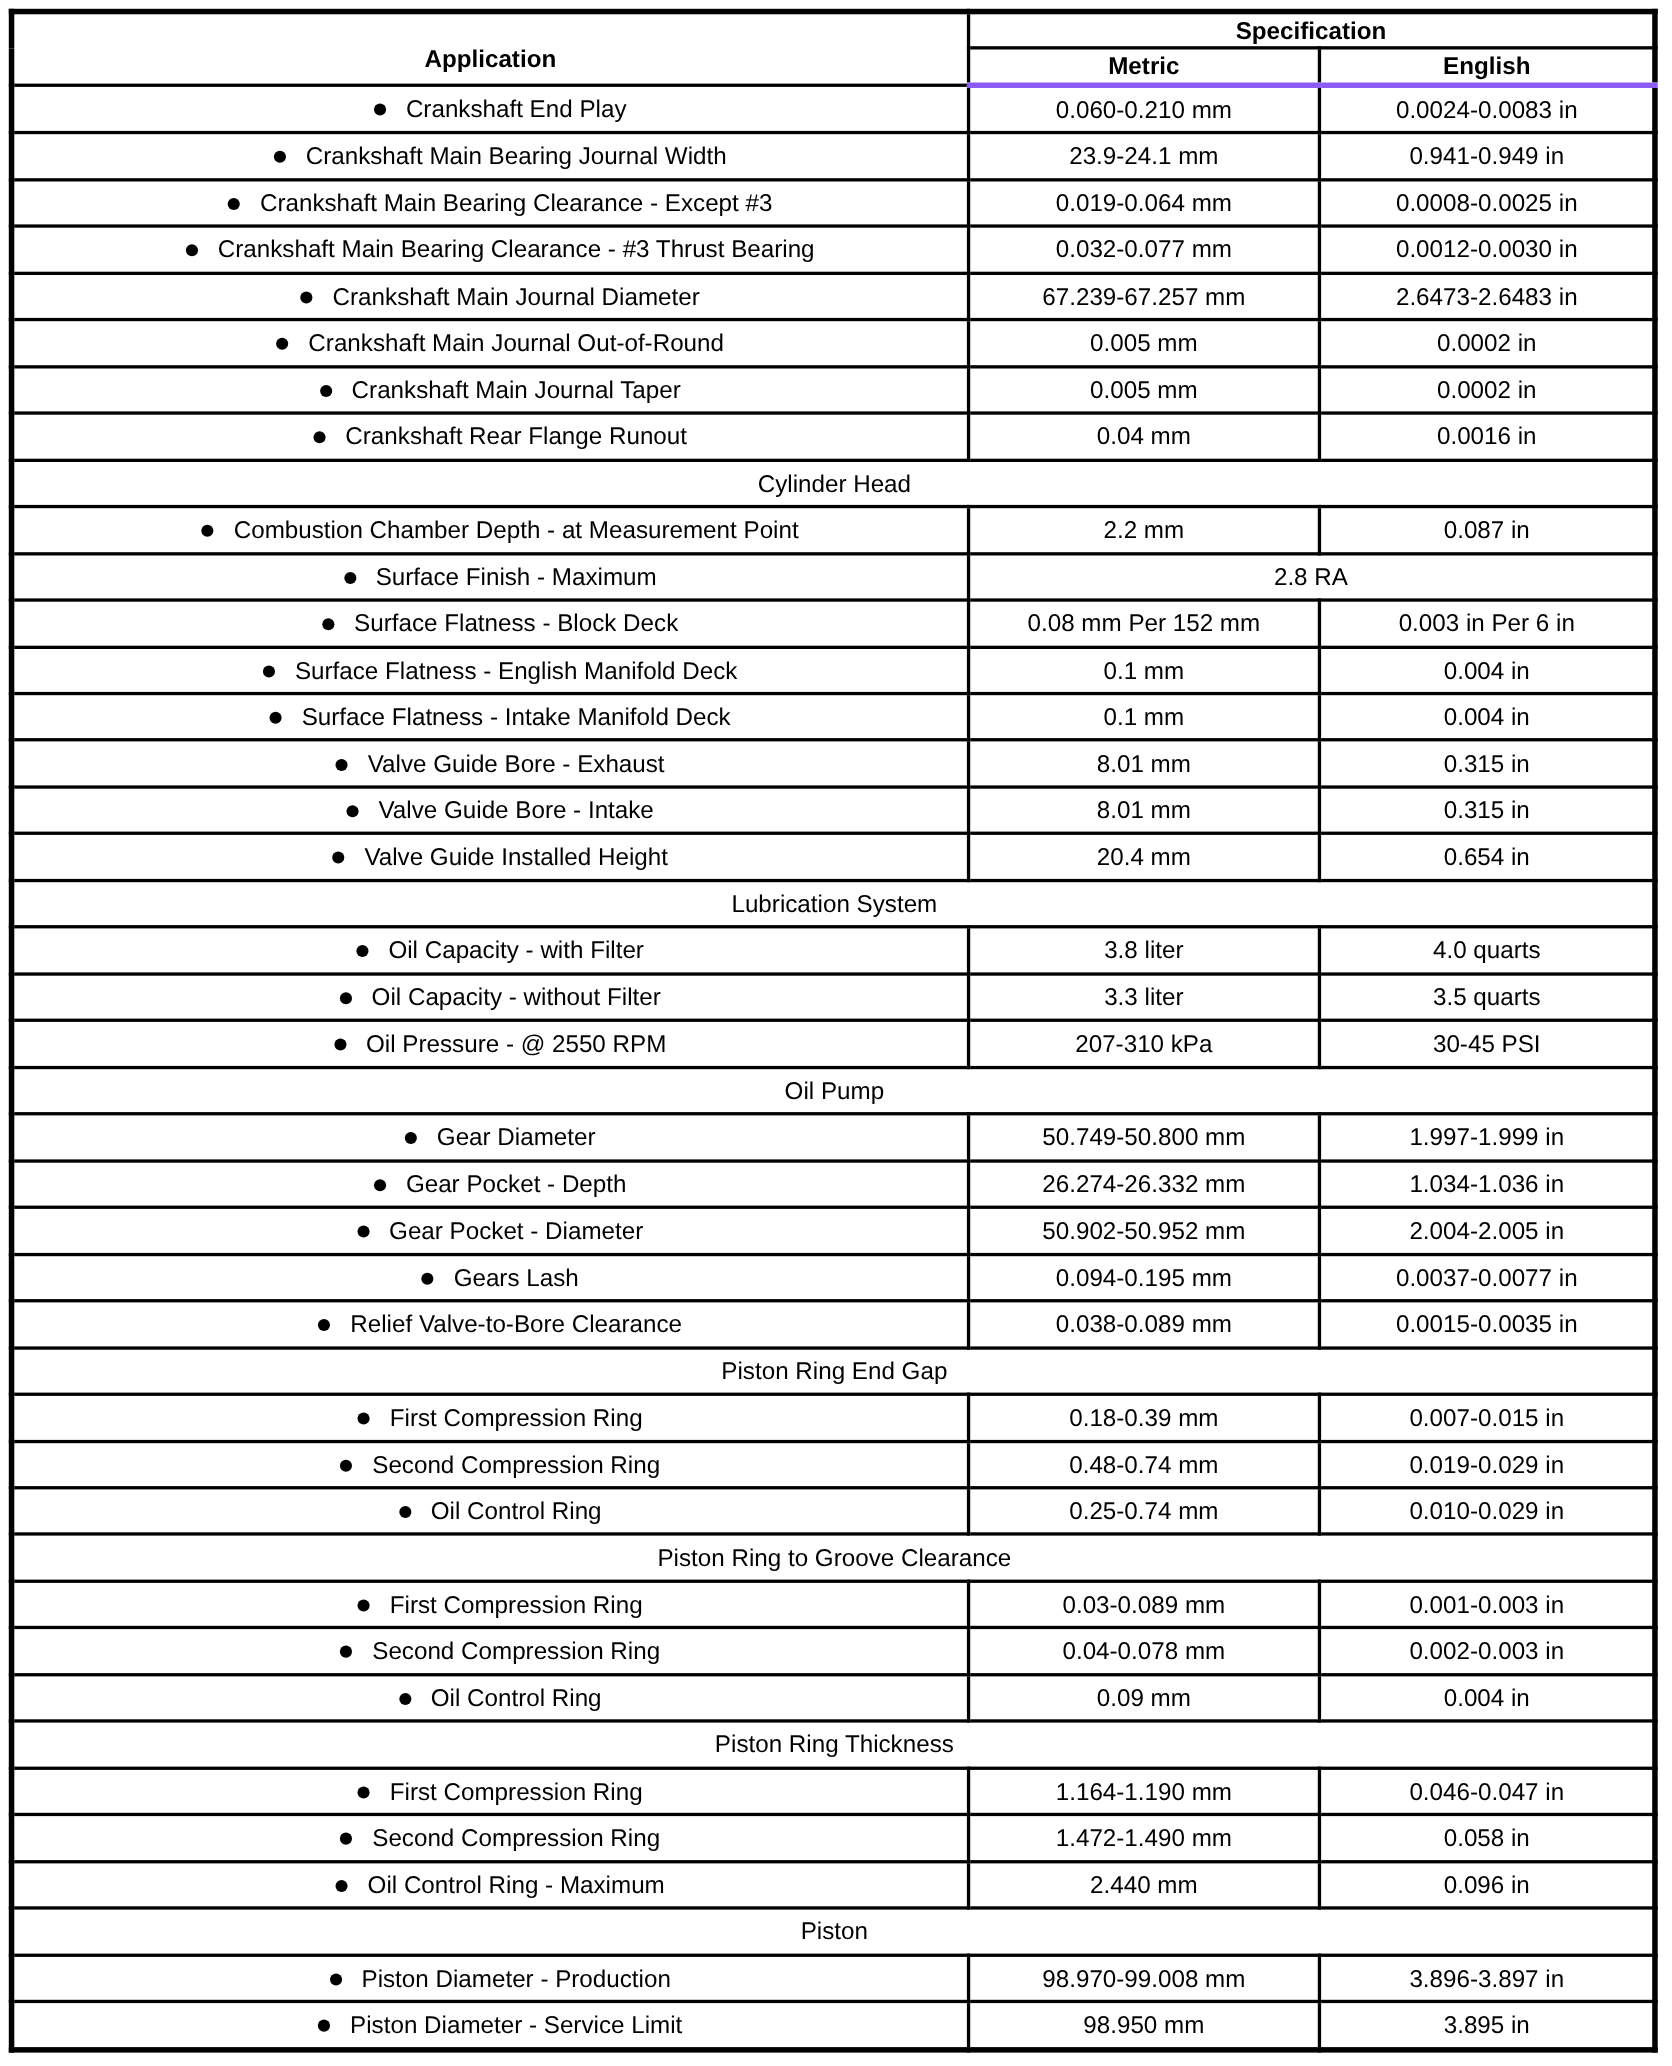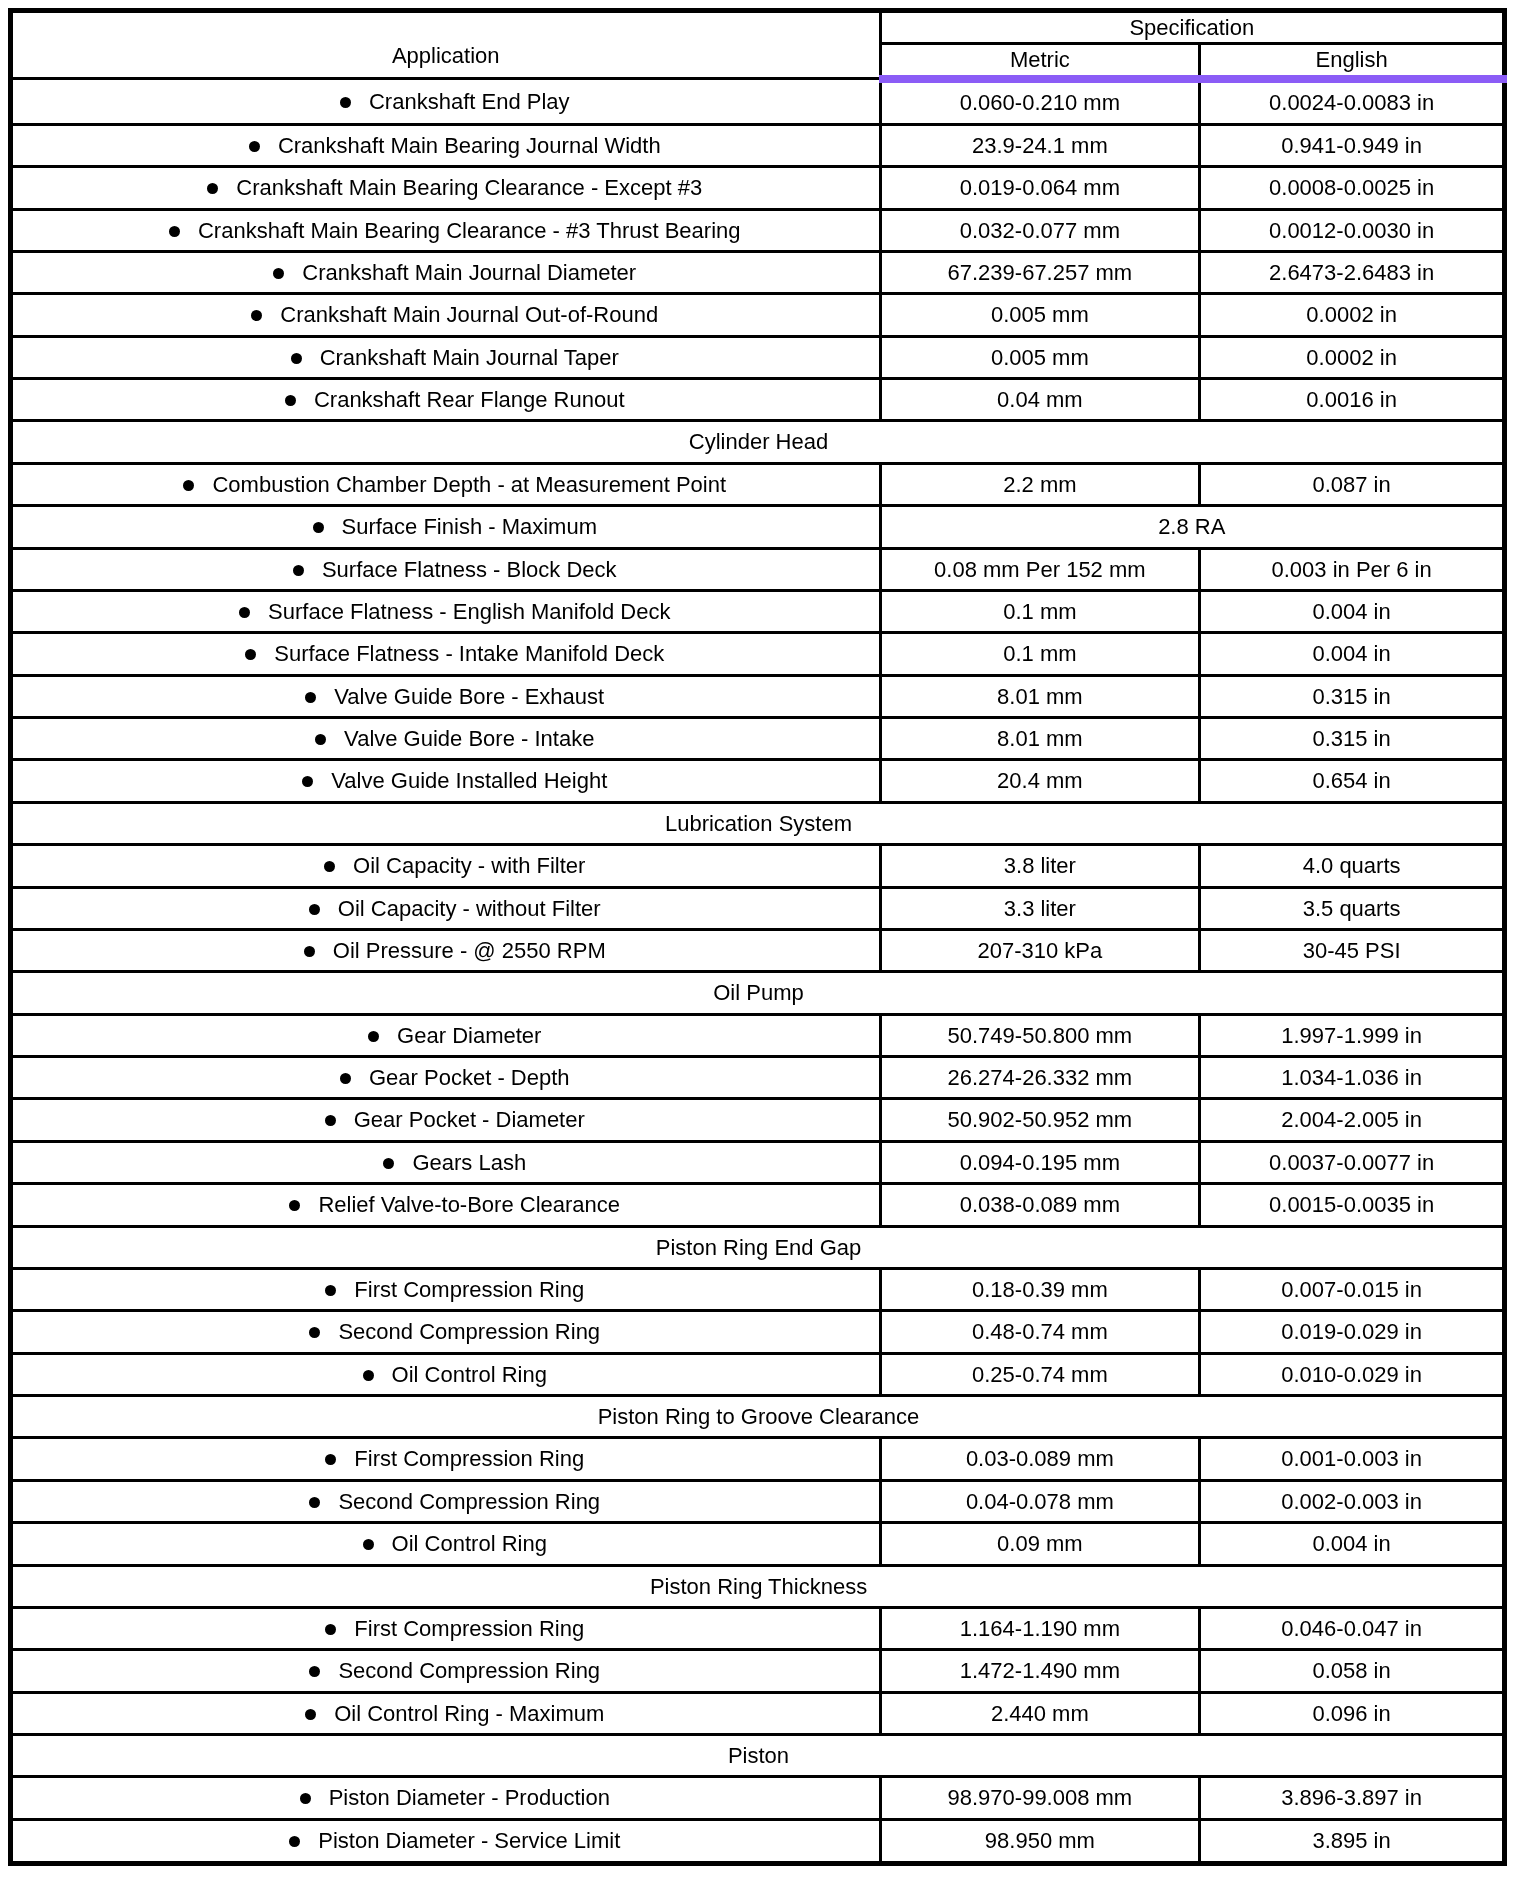"Specification" th { font-weight: normal -> bold }
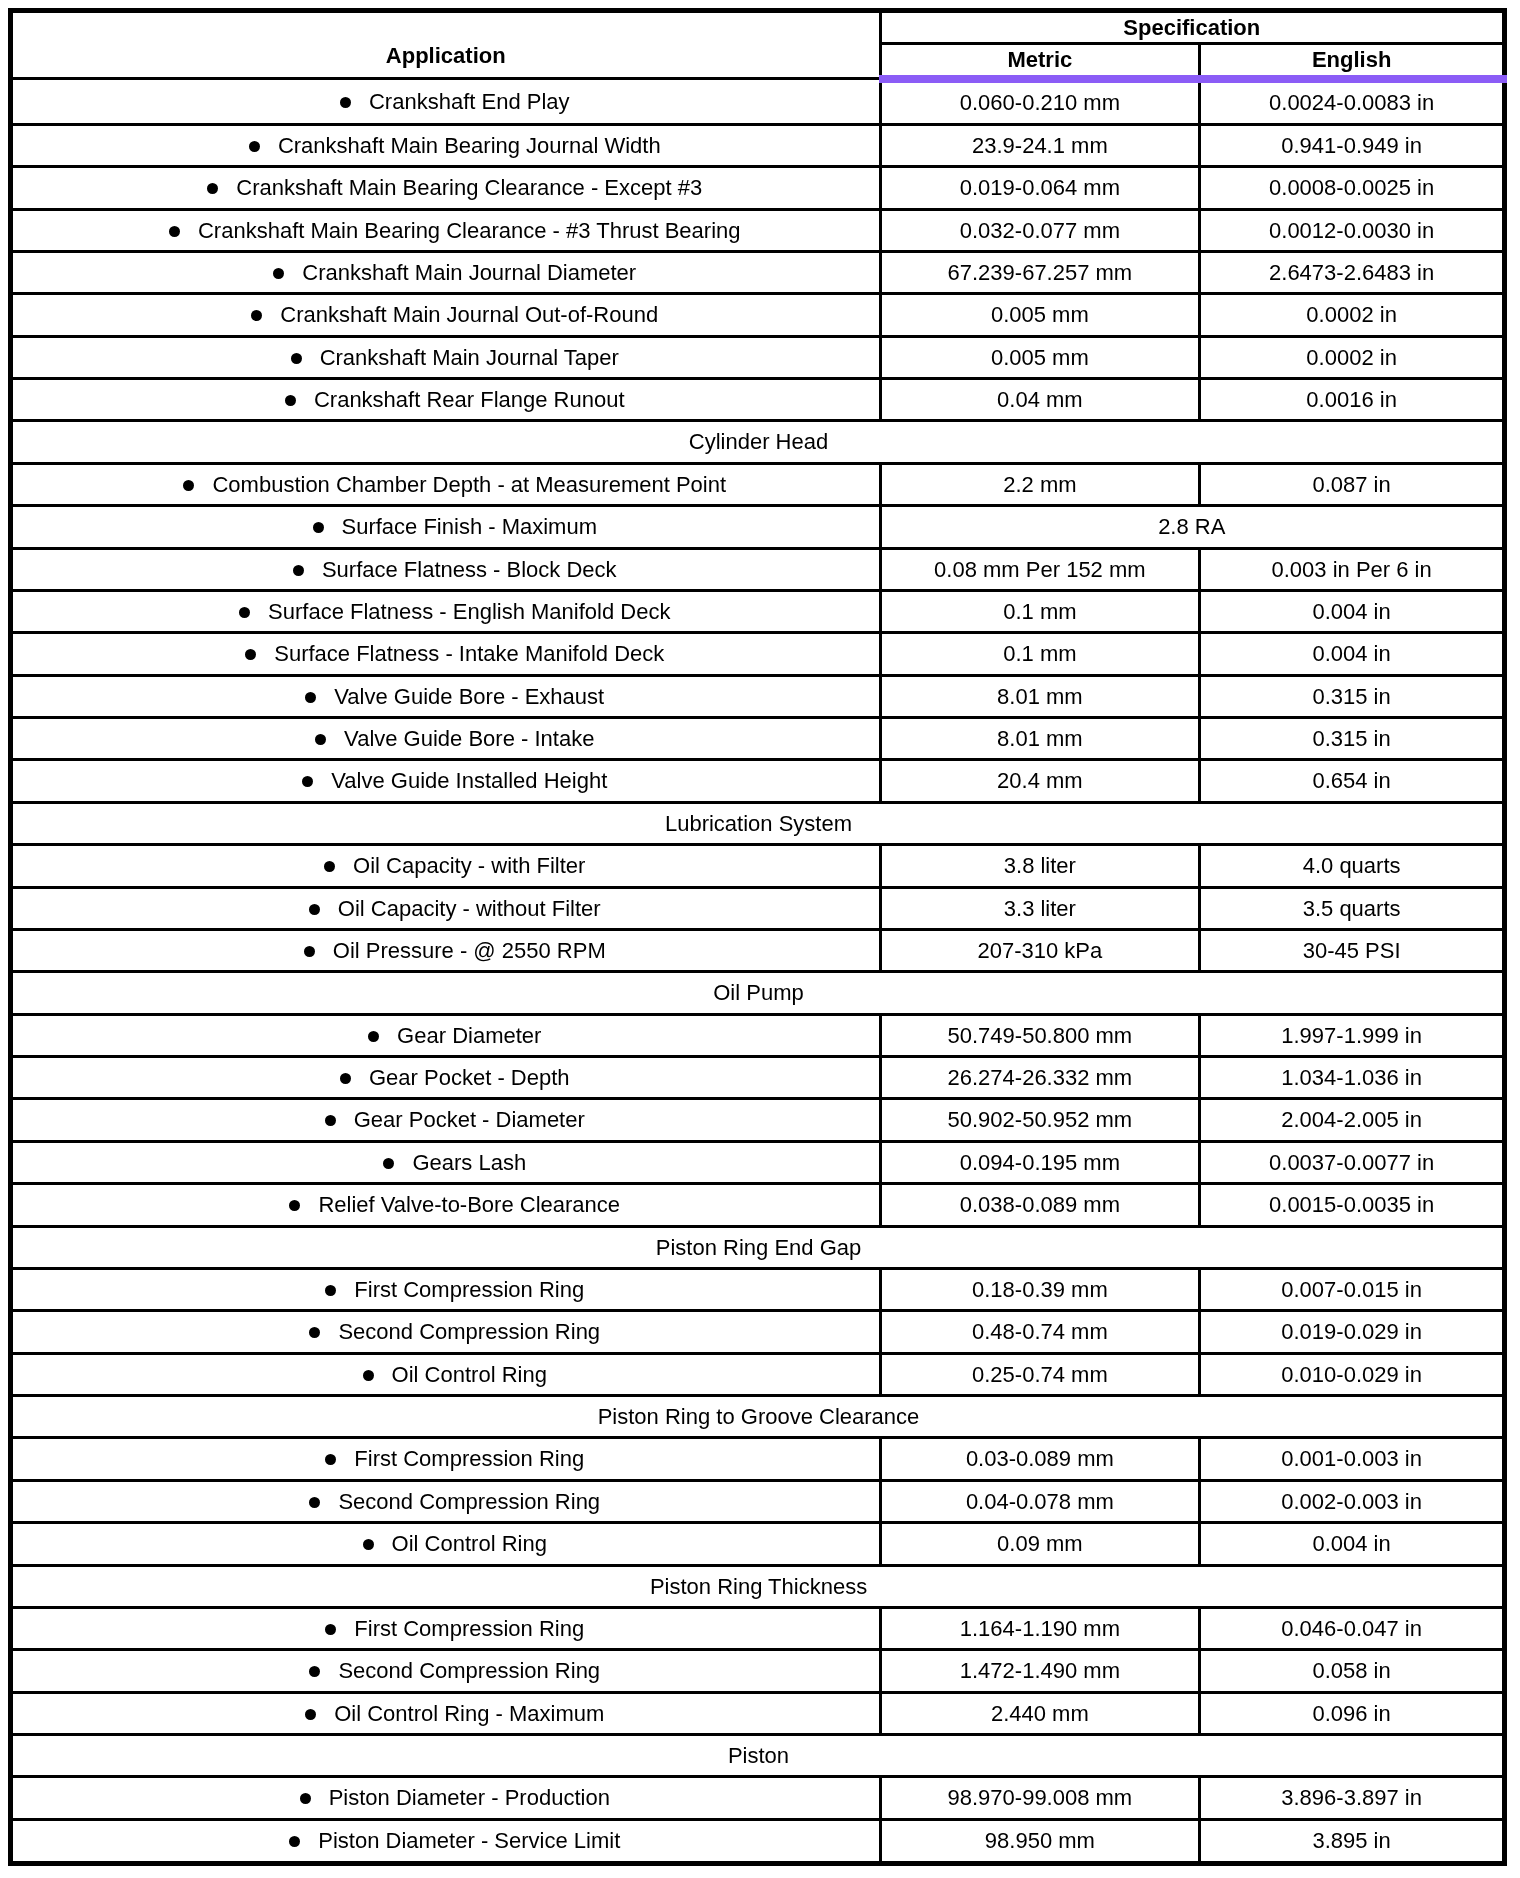"Metric" tr.sub-header-row th { border-bottom: 8px solid #8b5cf6 -> 5px solid #8b5cf6 }
